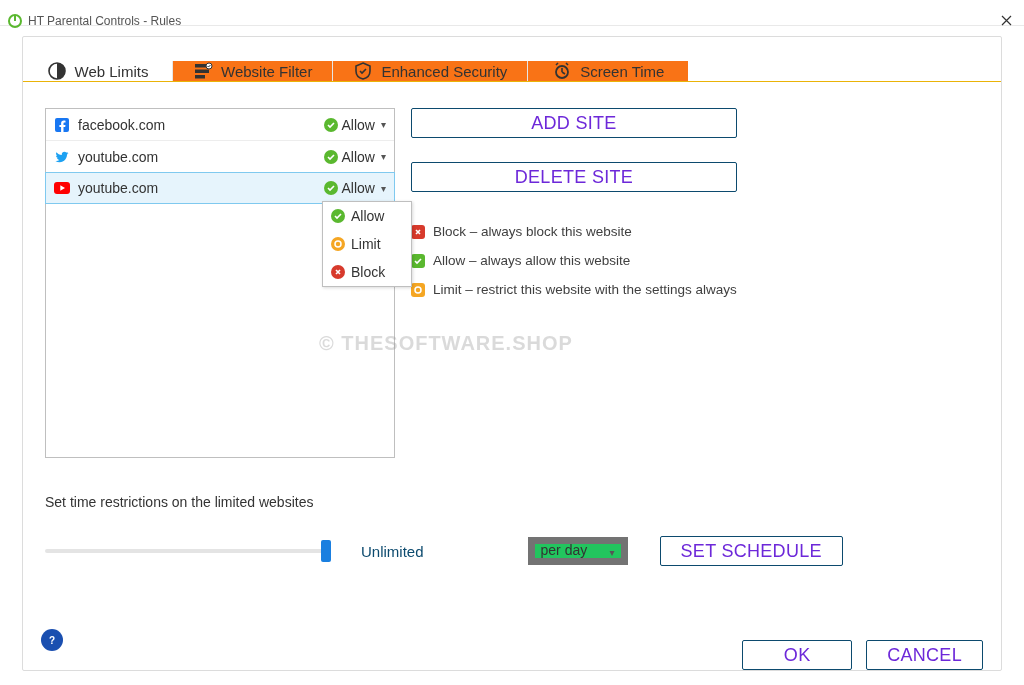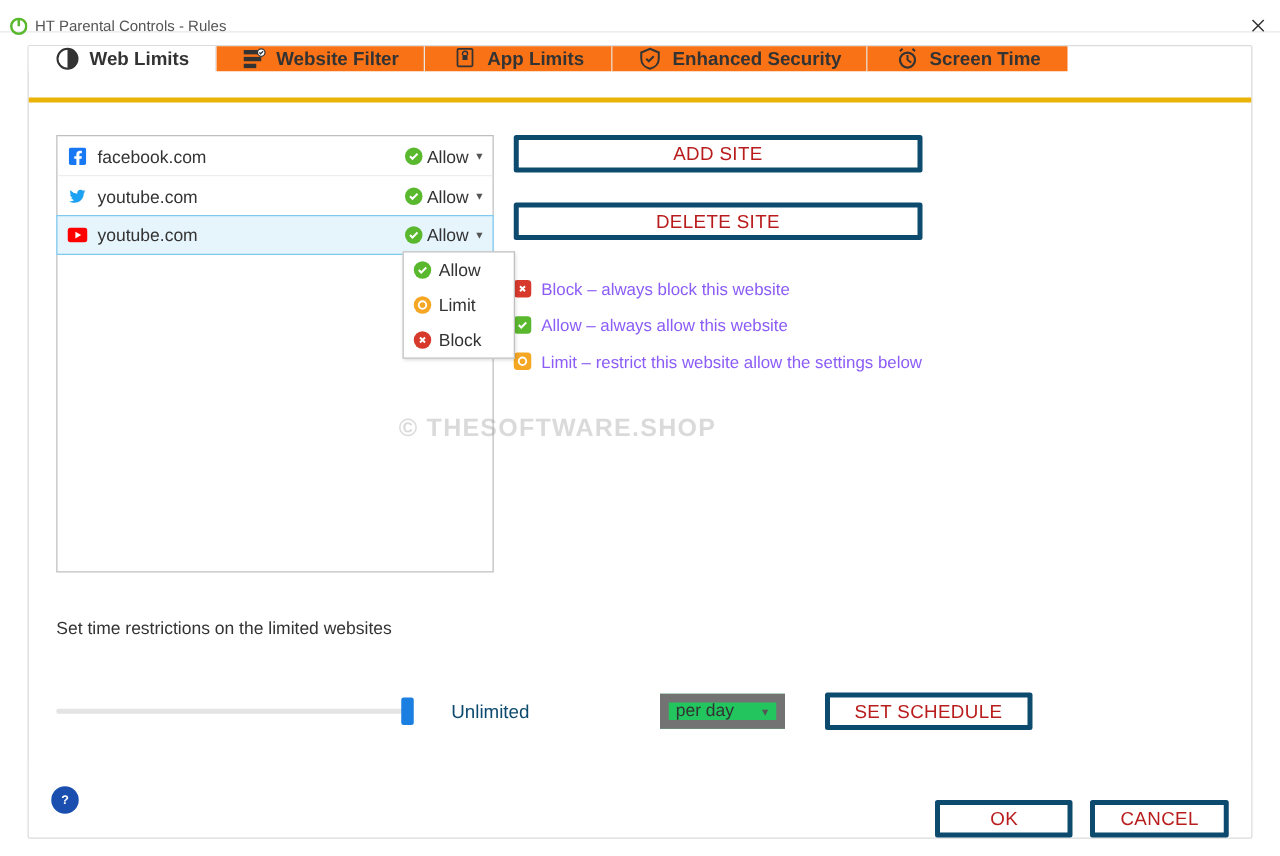"Web Limits" .tabs { align-items: flex-start -> flex-end; border-bottom: 4px solid #eab308 -> 1px solid #eab308; font-weight: bold -> none }
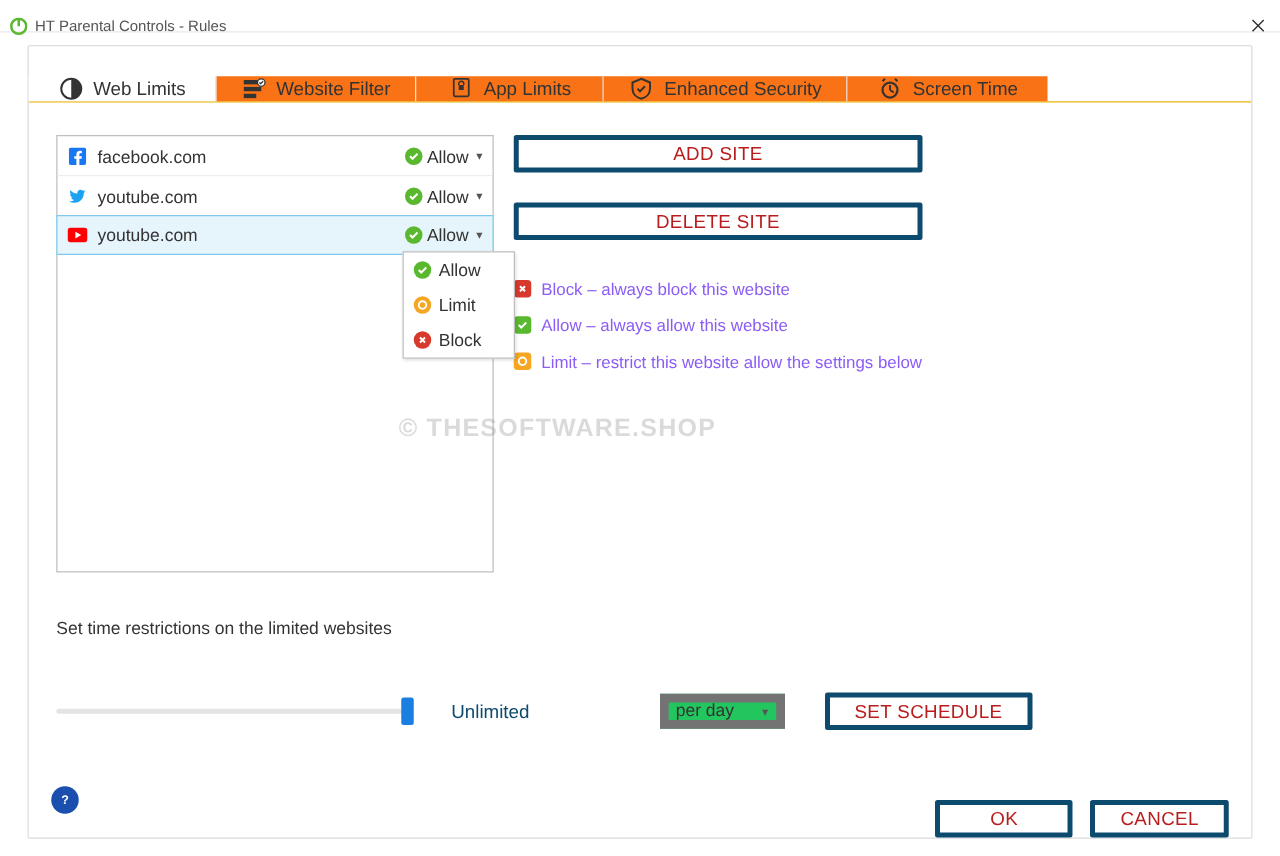"App Limits" div.tab { html: <div> <span> <svg> <rect></rect> <rect></rect> <path></path> </svg> </span> <span>App Limits</span> </div> -> none }
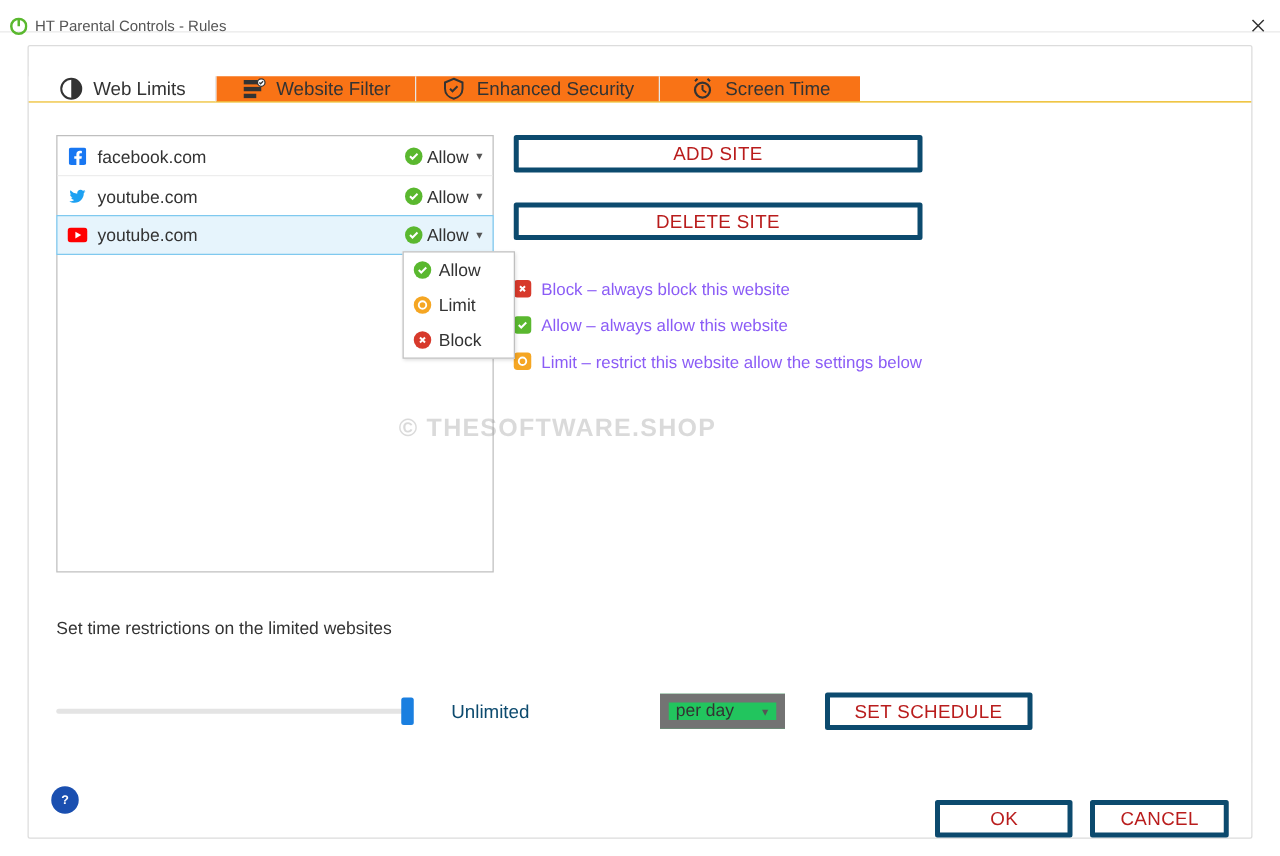"ADD SITE" .btn { border: 4px solid #0c4a6e -> 1px solid #0c4a6e; color: #b91c1c -> #6d28d9; font-size: 15px -> 18px }
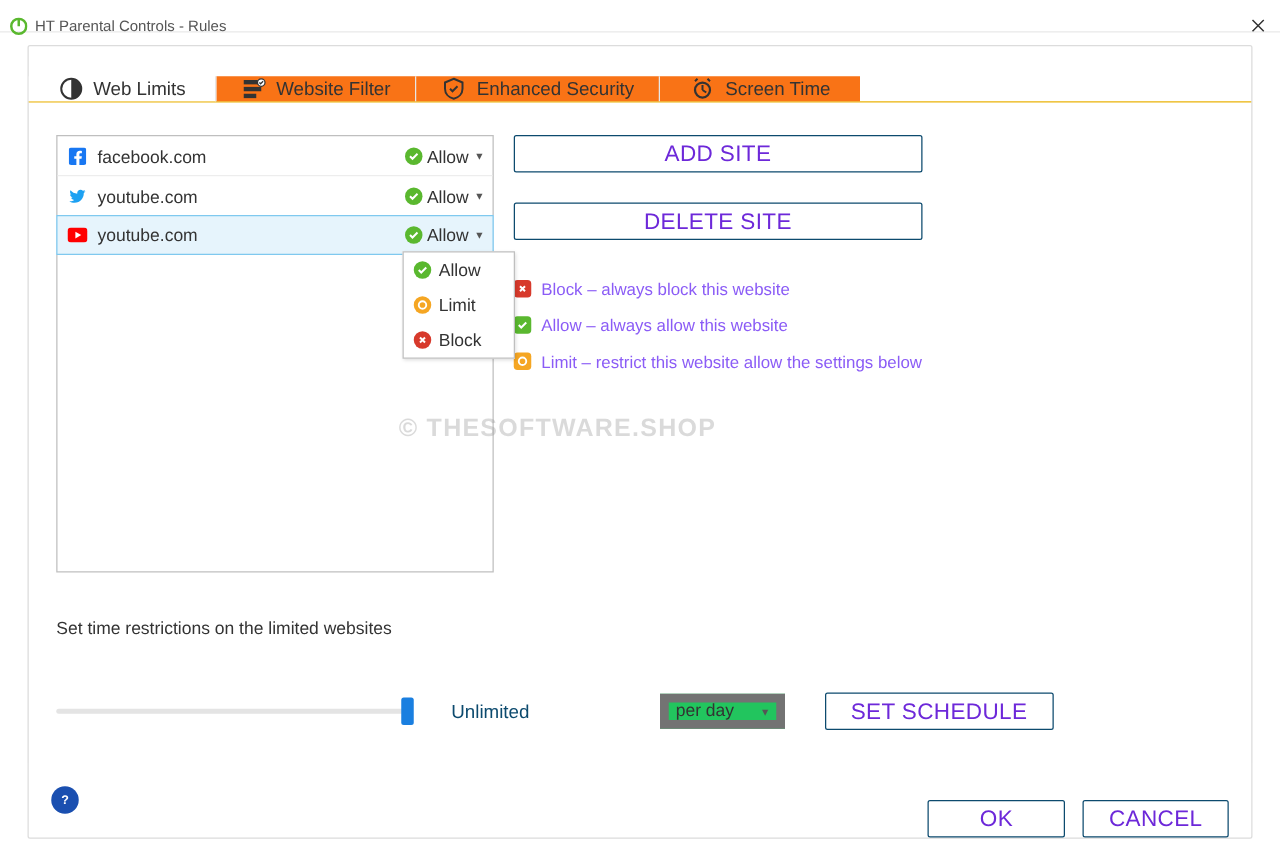"Block – always block this" .legend-row { align-items: flex-start -> flex-end; color: #8b5cf6 -> #404040 }
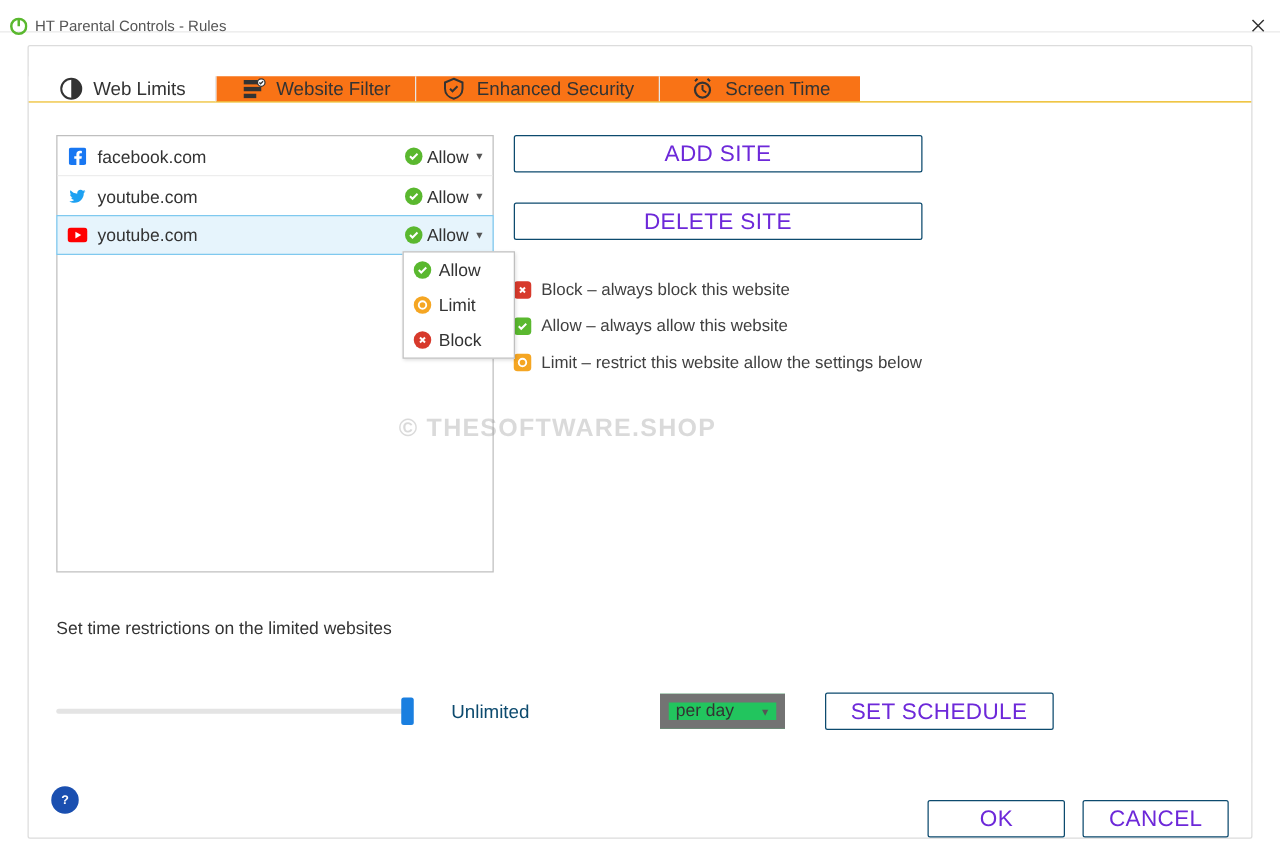"Limit – restrict this website" span { text: allow the settings below -> with the settings always }
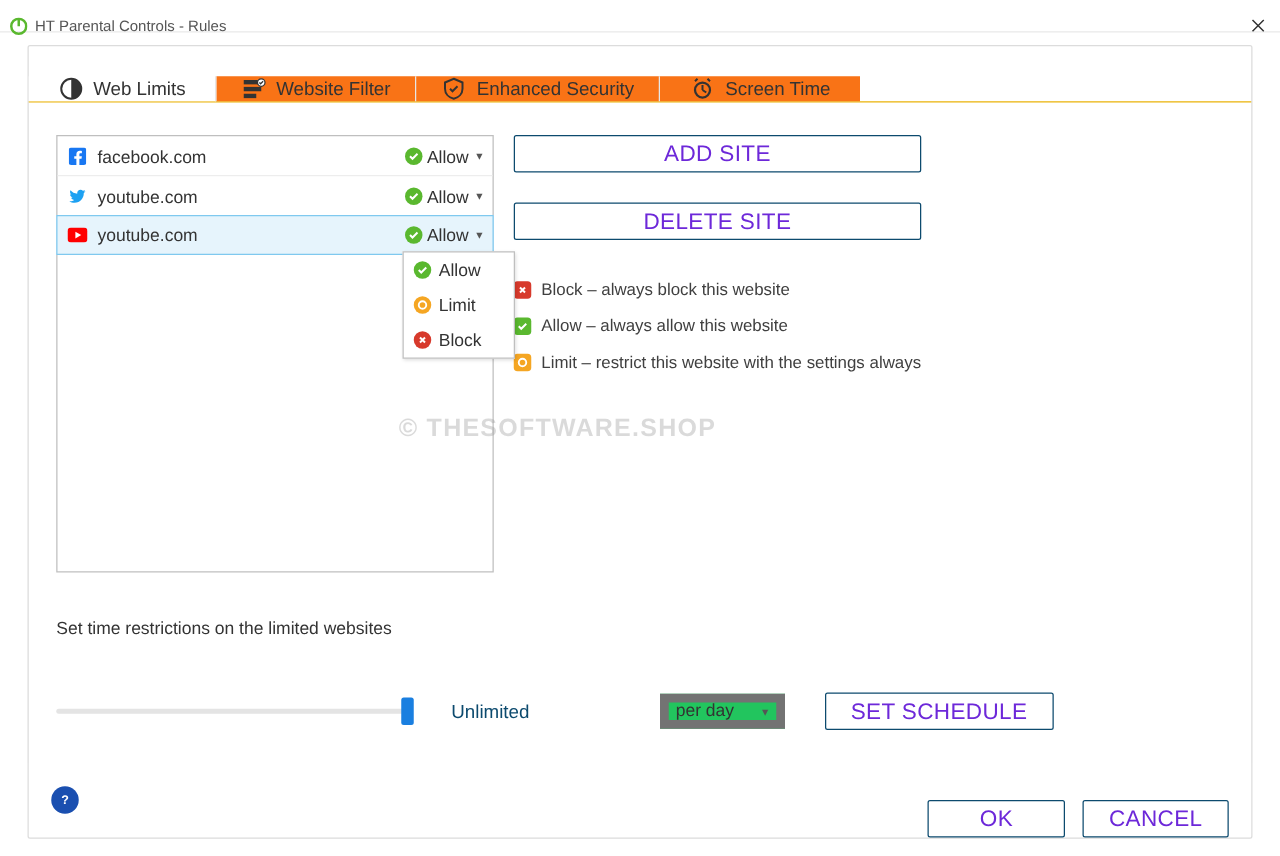"Set time restrictions on the" .limit-label { margin-bottom: 44px -> 26px }
